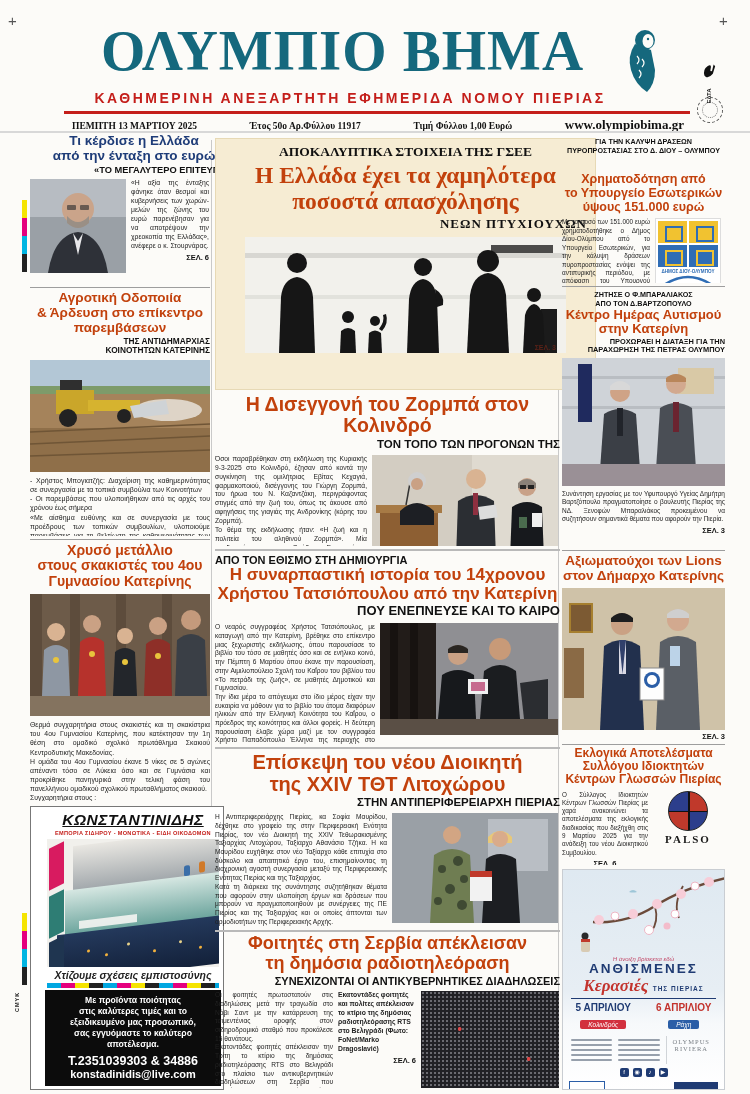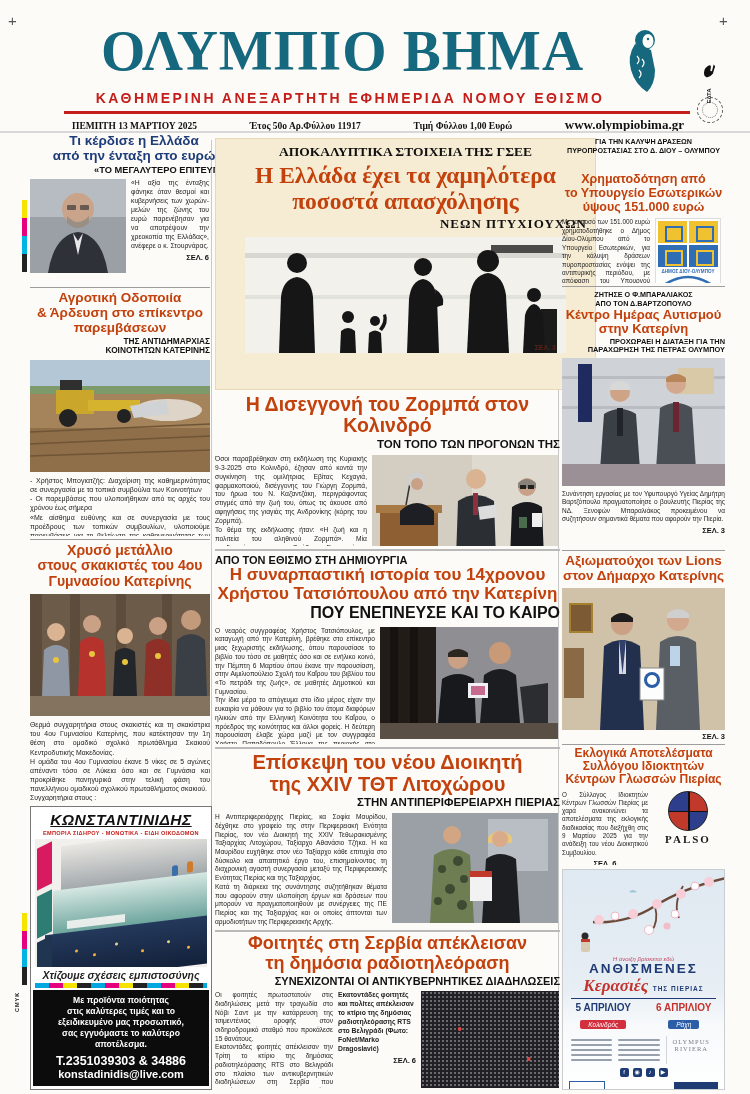"ΚΑΘΗΜΕΡΙΝΗ ΑΝΕΞΑΡΤΗΤΗ ΕΦΗΜΕΡΙΔΑ ΝΟΜΟΥ" div.mast-sub { text: ΕΘΙΣΜΟ -> ΠΙΕΡΙΑΣ }
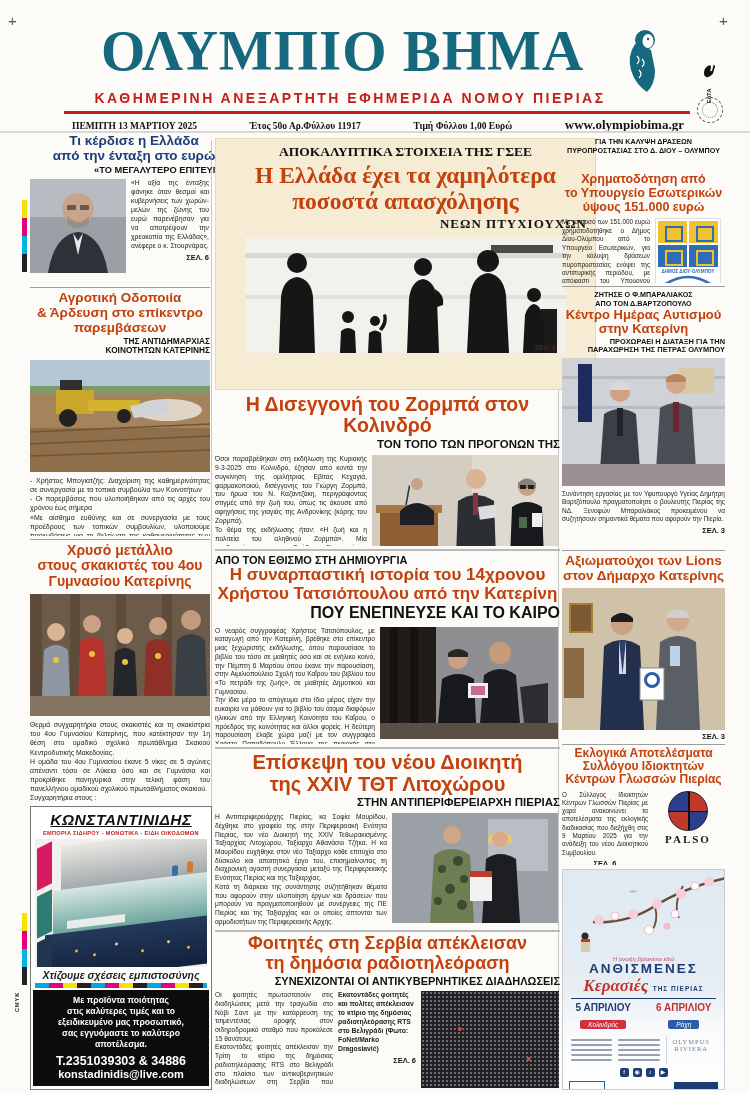"ΠΟΥ ΕΝΕΠΝΕΥΣΕ ΚΑΙ ΤΟ ΚΑΙΡΟ" div.sub { font-size: 16px -> 13px }
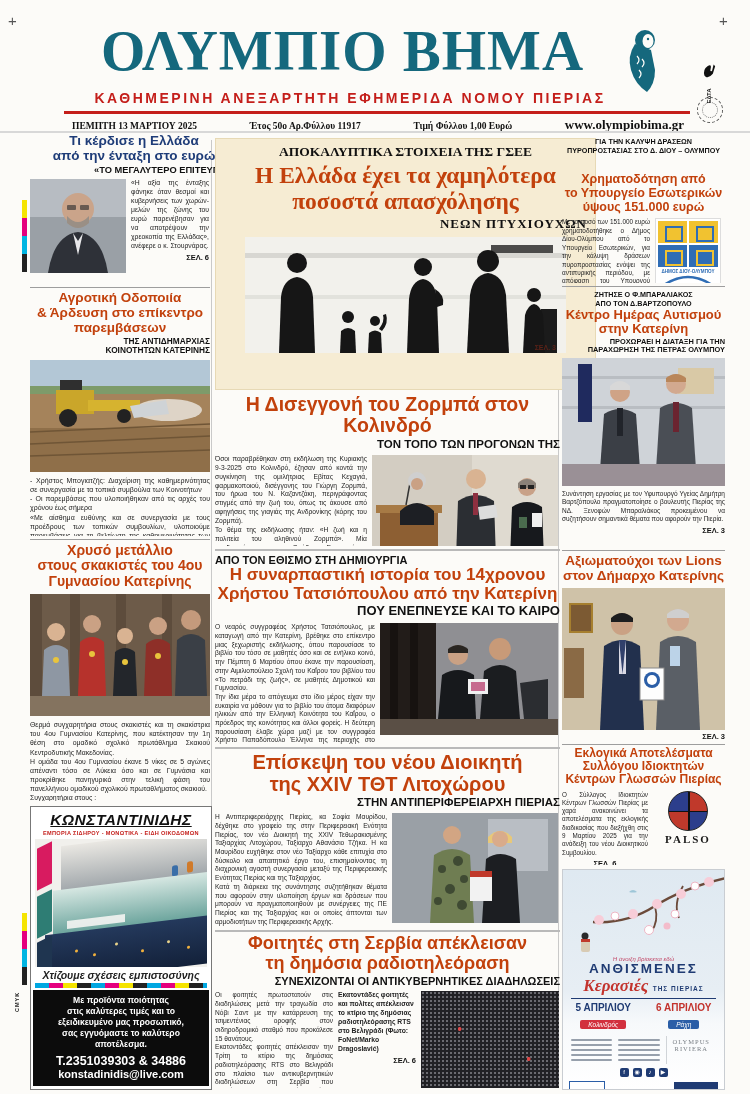"ΚΩΝΣΤΑΝΤΙΝΙΔΗΣ" section.story { padding-left: none -> 12px }
